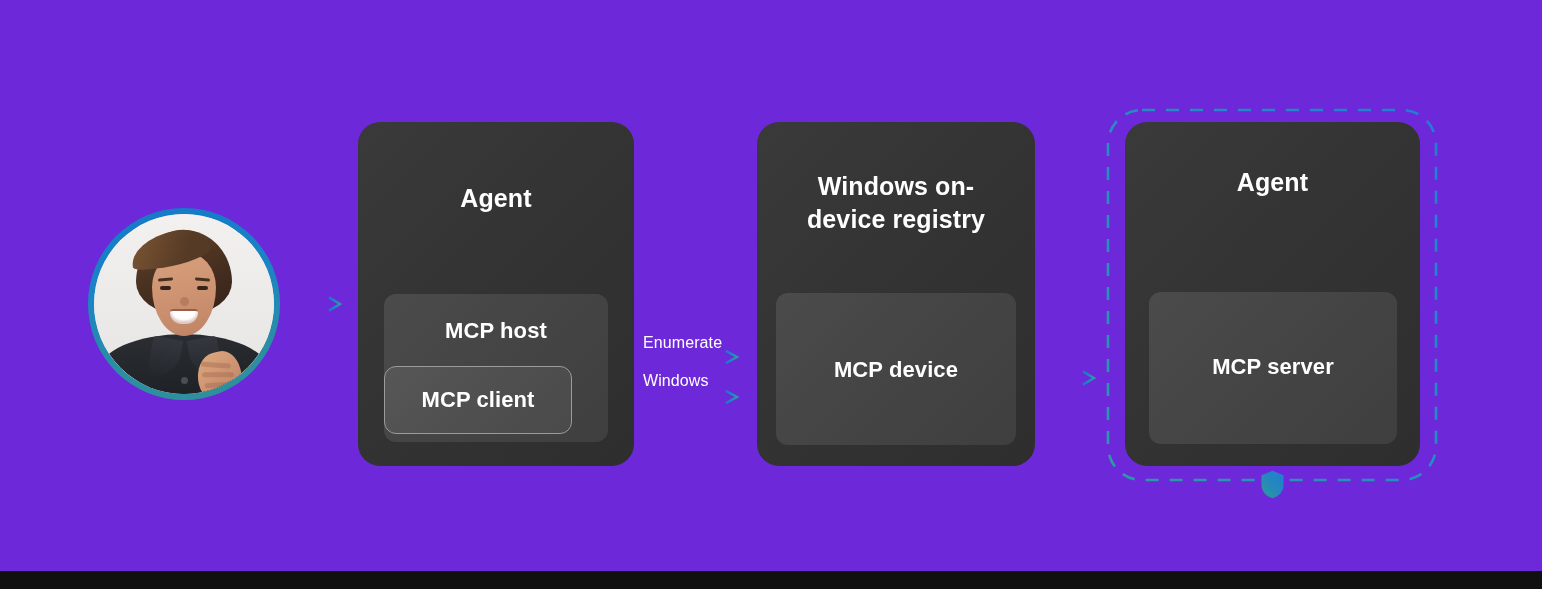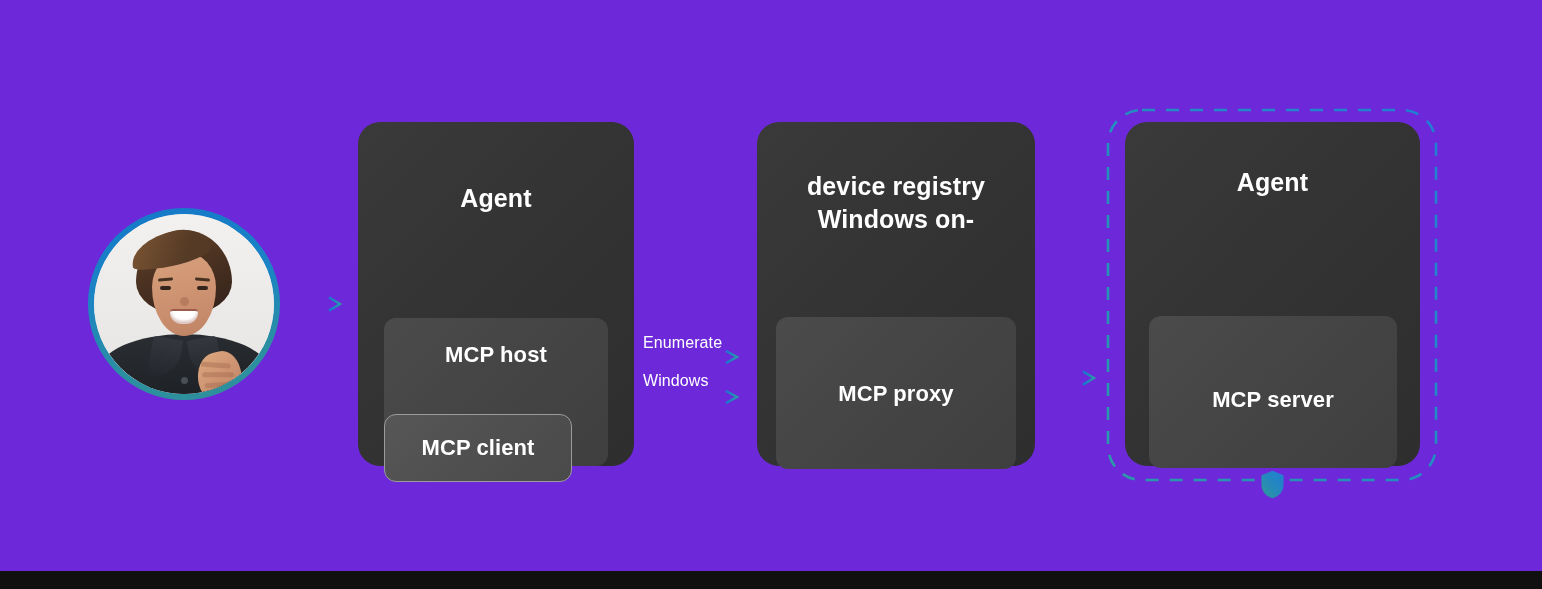"device registry" div { order: before "Windows on-" -> after "Windows on-" }
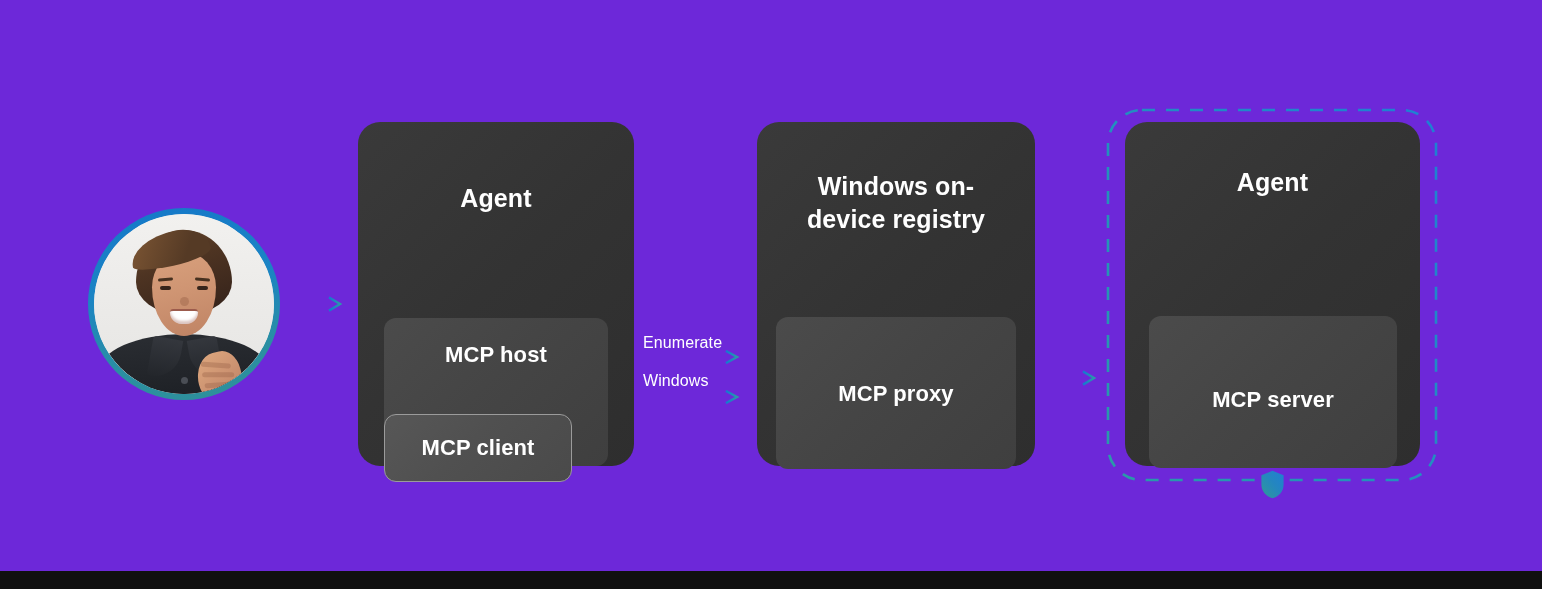"MCP host" .subcard { margin-top: 24px -> none }
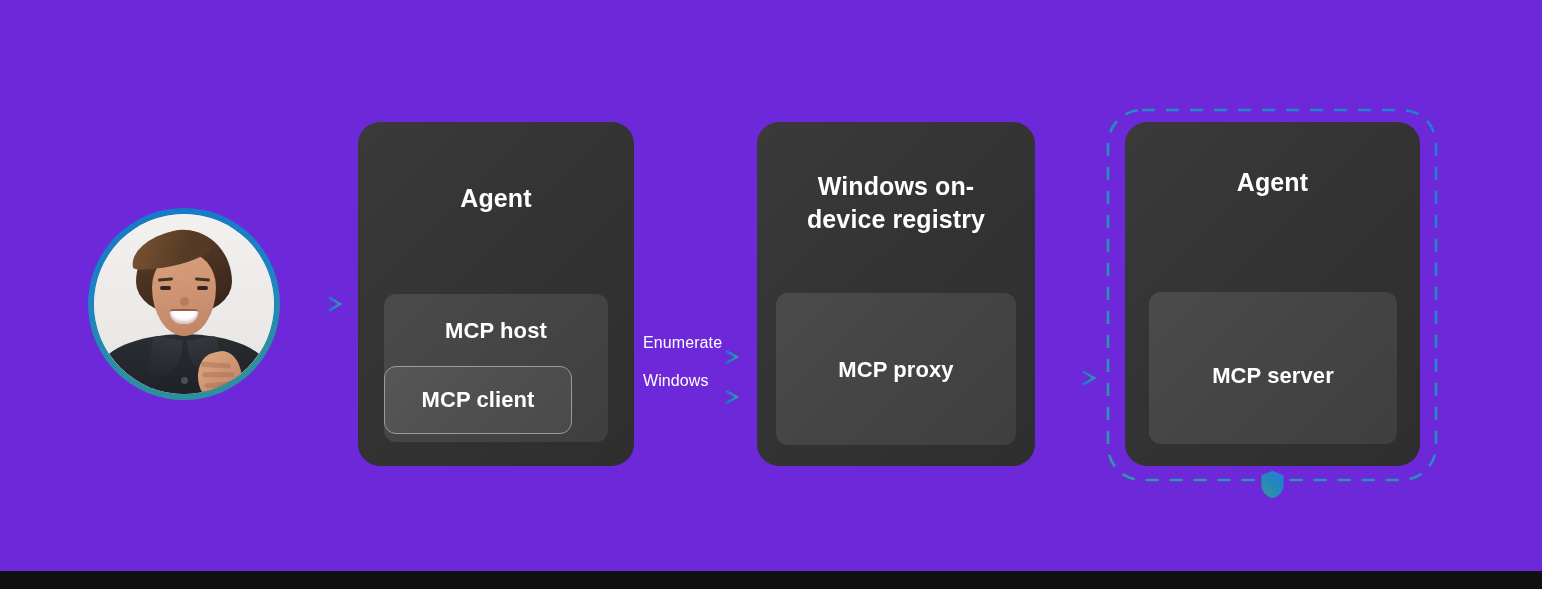"MCP proxy" div.subcard-label { text: proxy -> device }
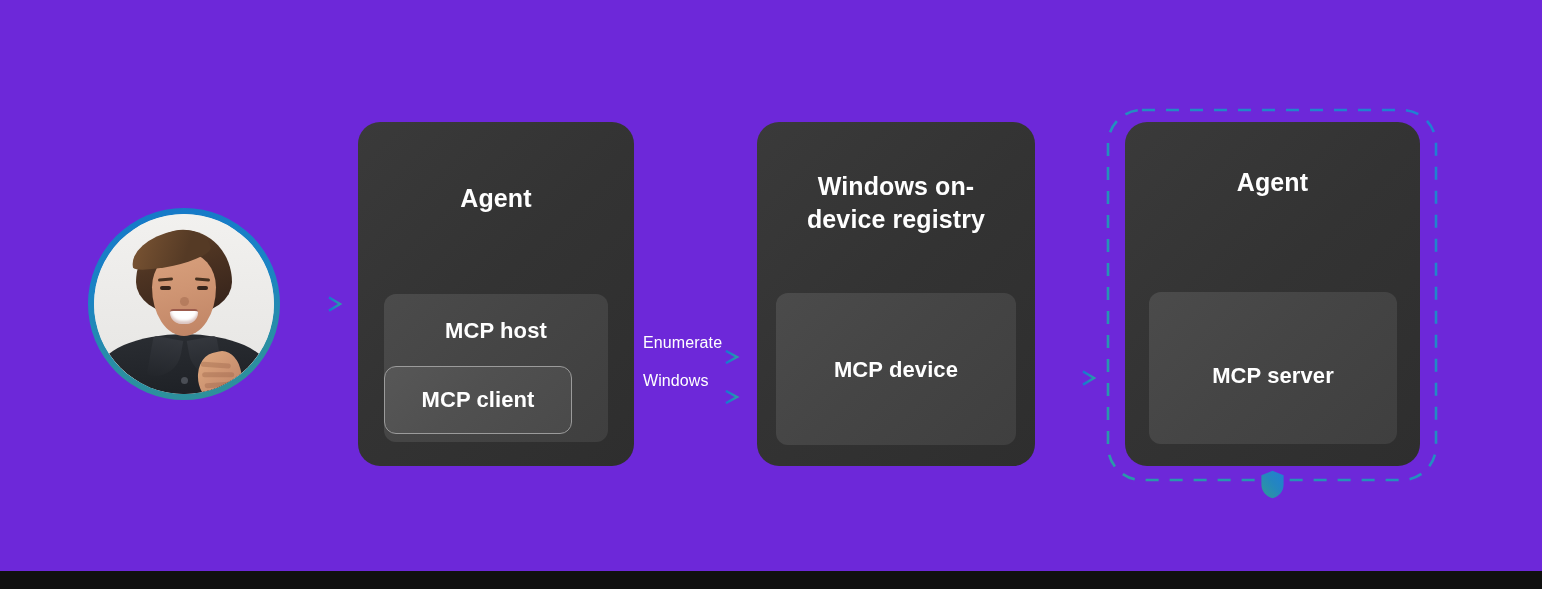"MCP server" div.subcard-label { top: 71px -> 62px }
